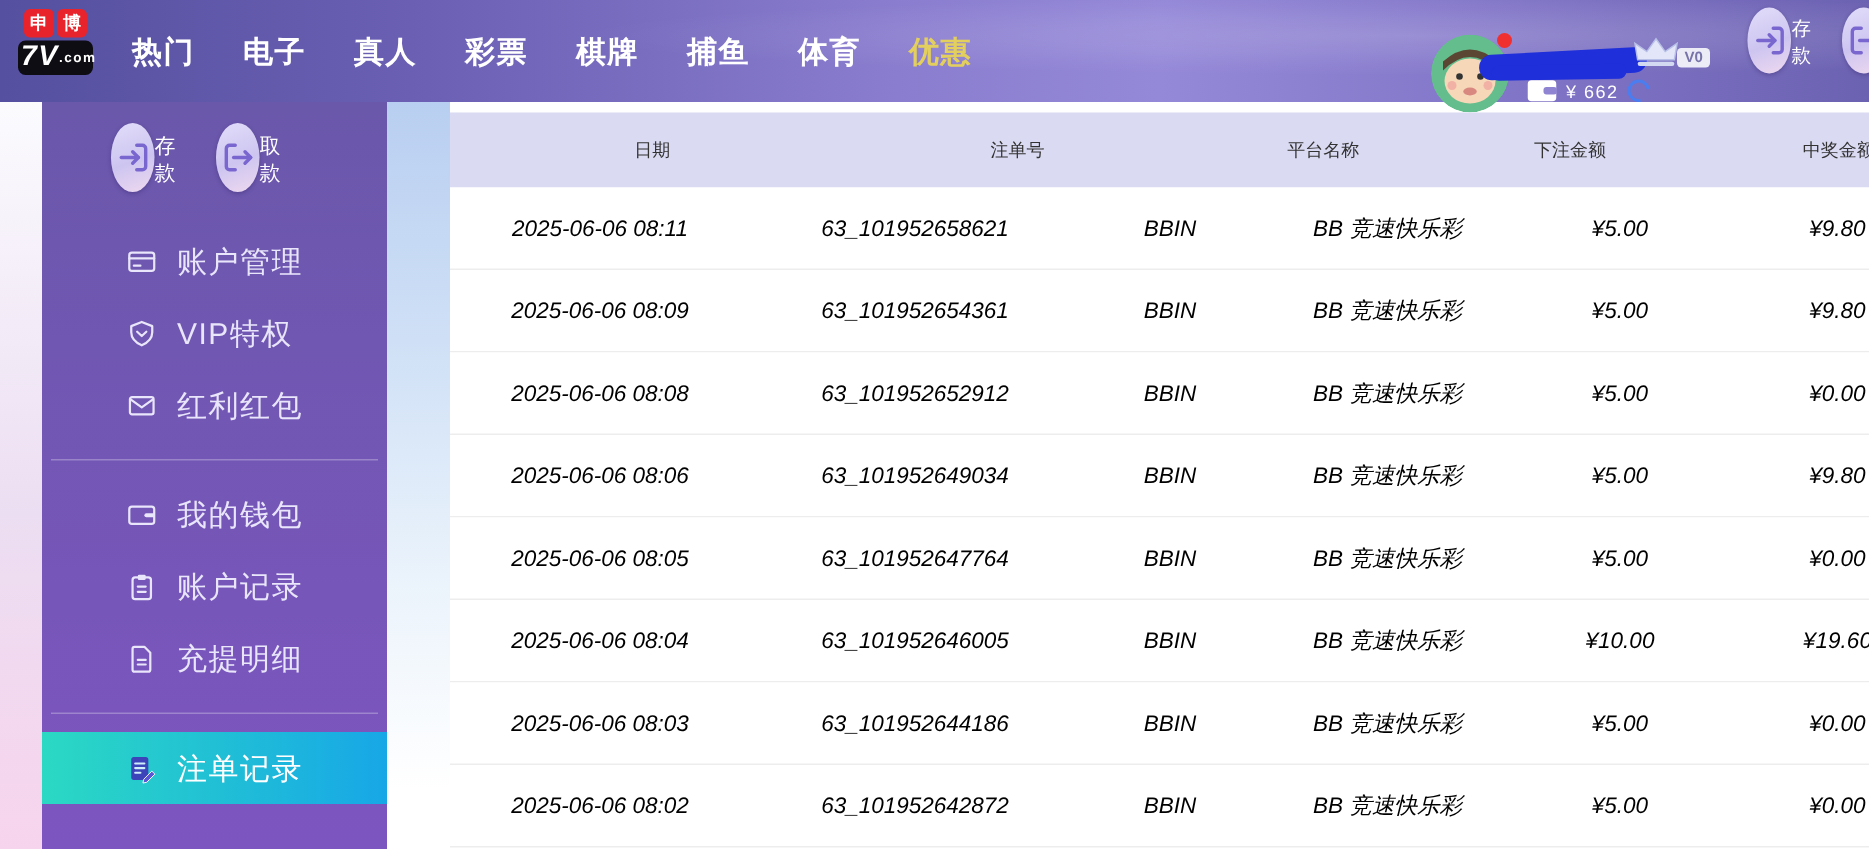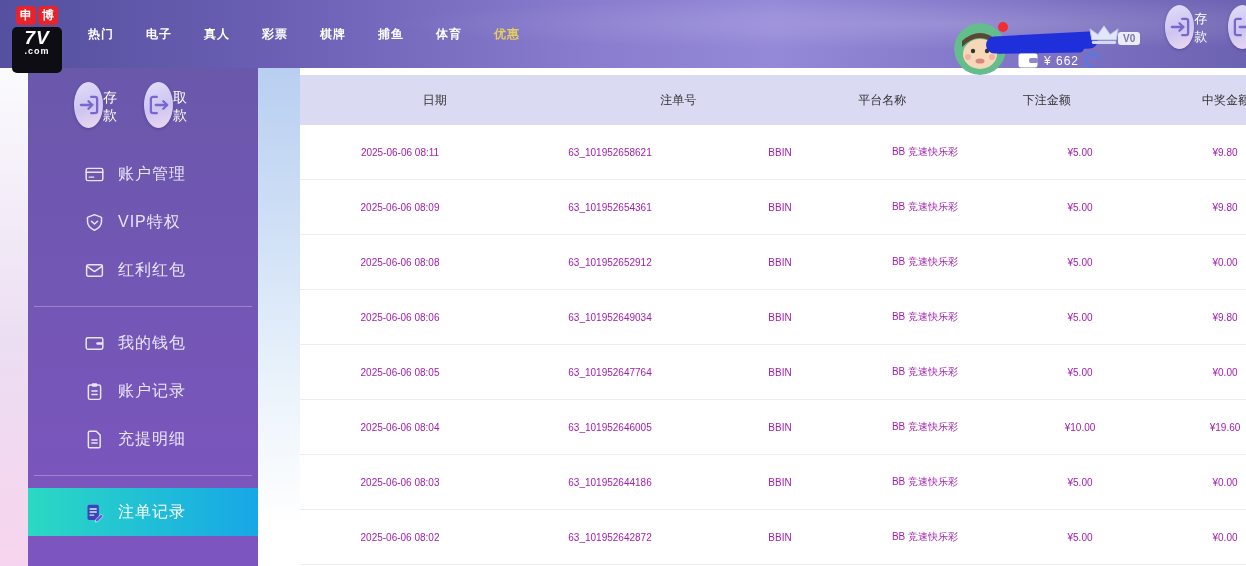"7V" .logo-box { flex-direction: column -> row; padding: 2px 2px 17px -> 2px 2px 3px }
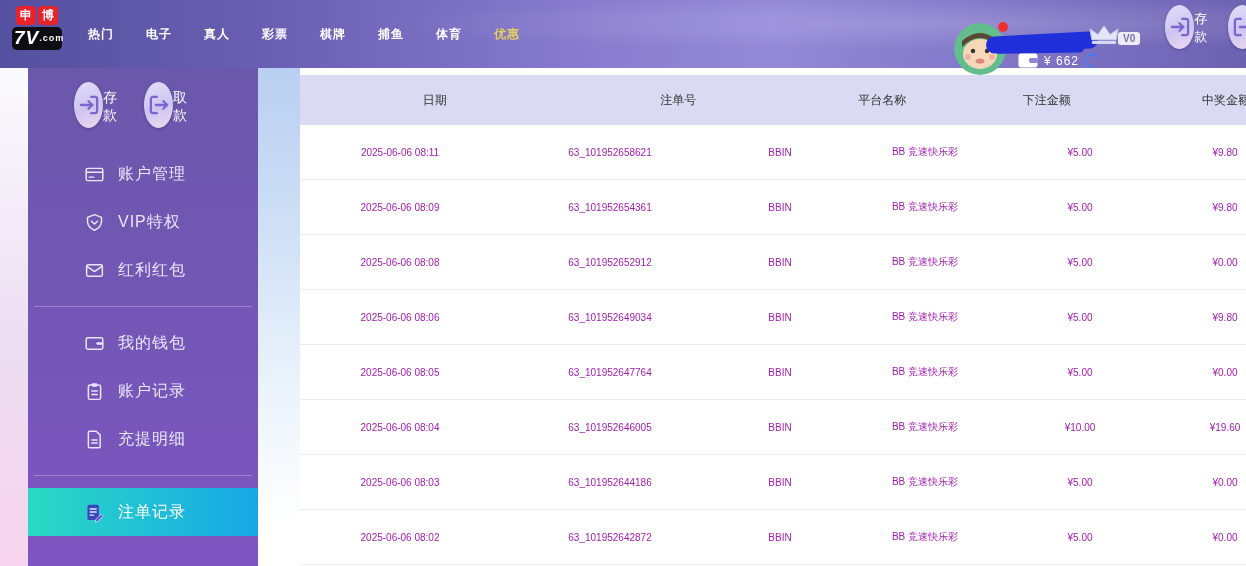"热门" .nav-item { font-size: 12px -> 20px }
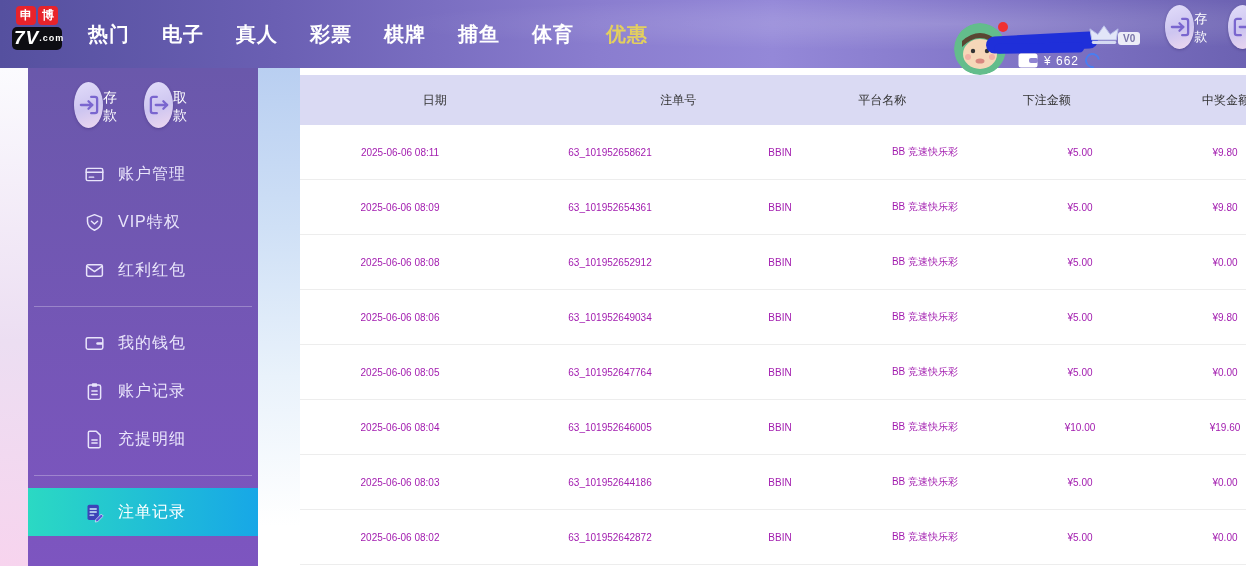"2025-06-06 08:11" .td { color: #a21caf -> #000000; font-size: 10px -> 15px; font-style: none -> italic }
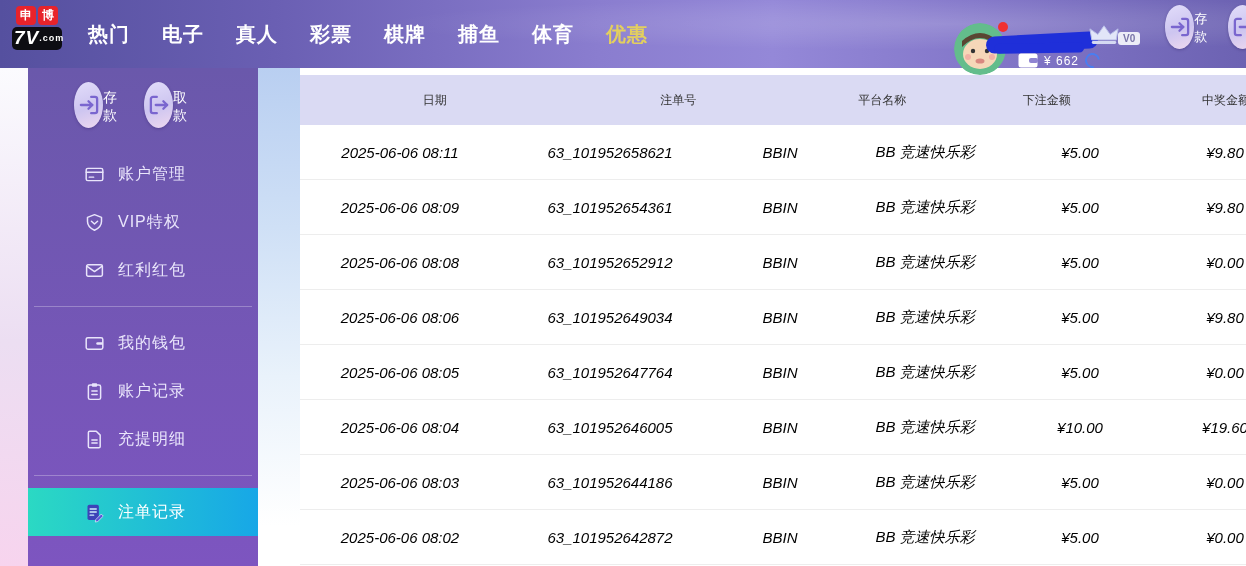"账户管理" .menu-item { font-size: 16px -> 20px }
